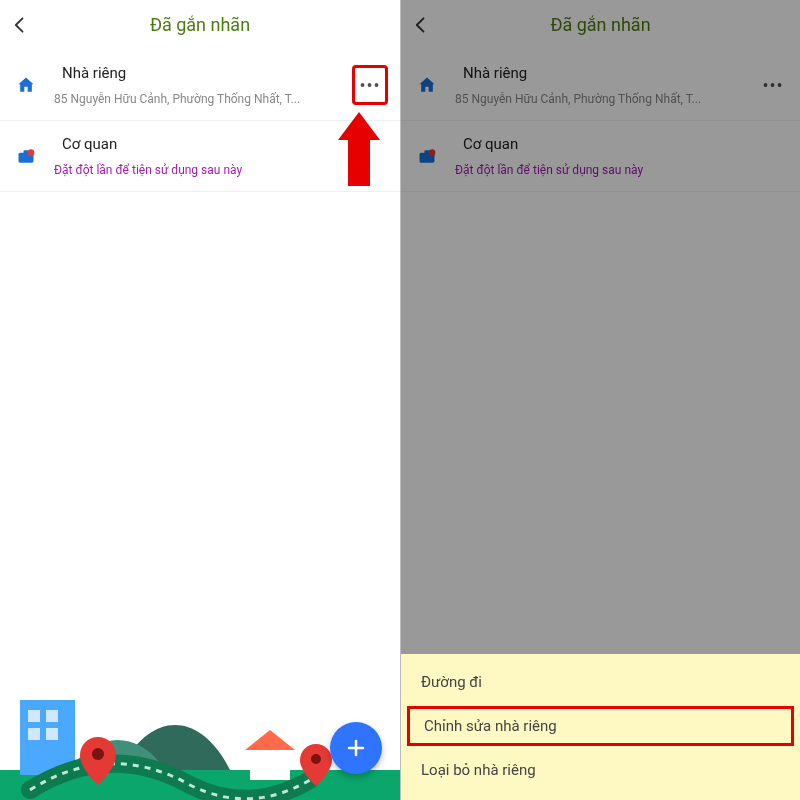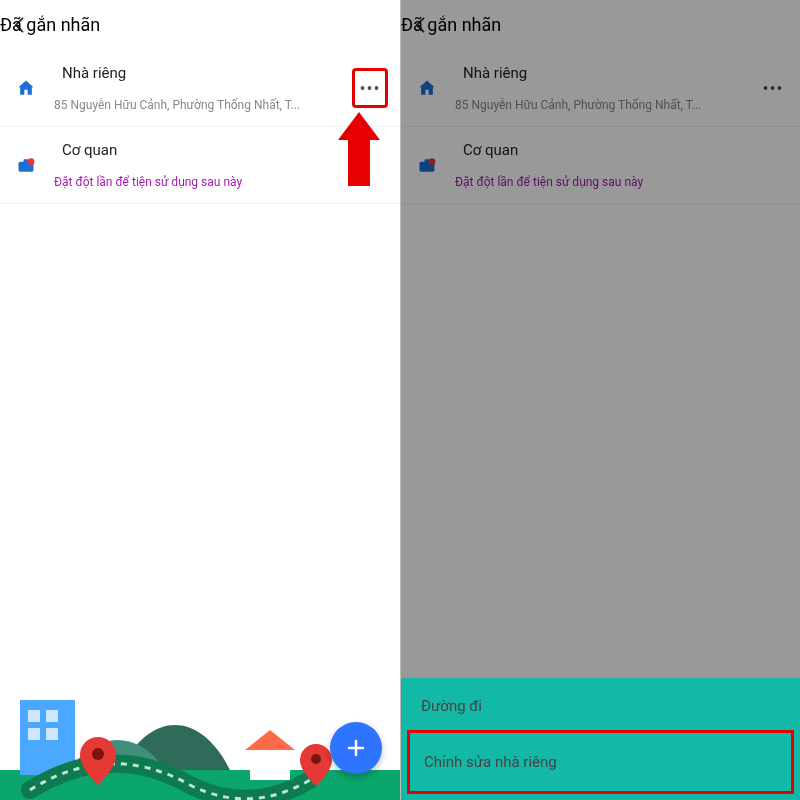"Đã gắn nhãn" .title { color: #000000 -> #4d7c0f; text-align: none -> center }
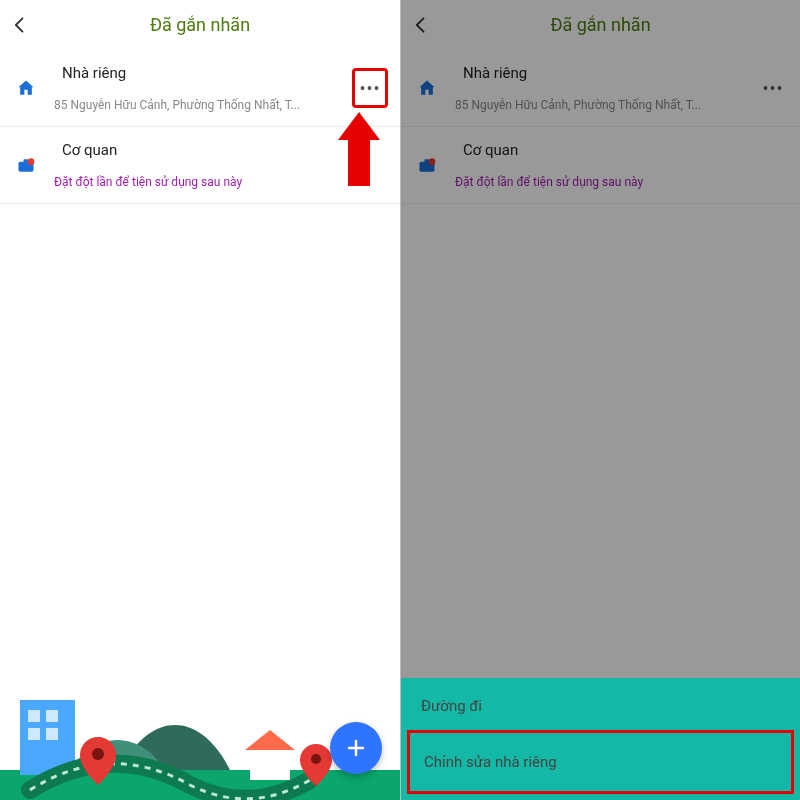"85 Nguyễn Hữu Cảnh, Phường" .item-sub { margin-top: 16px -> 10px }
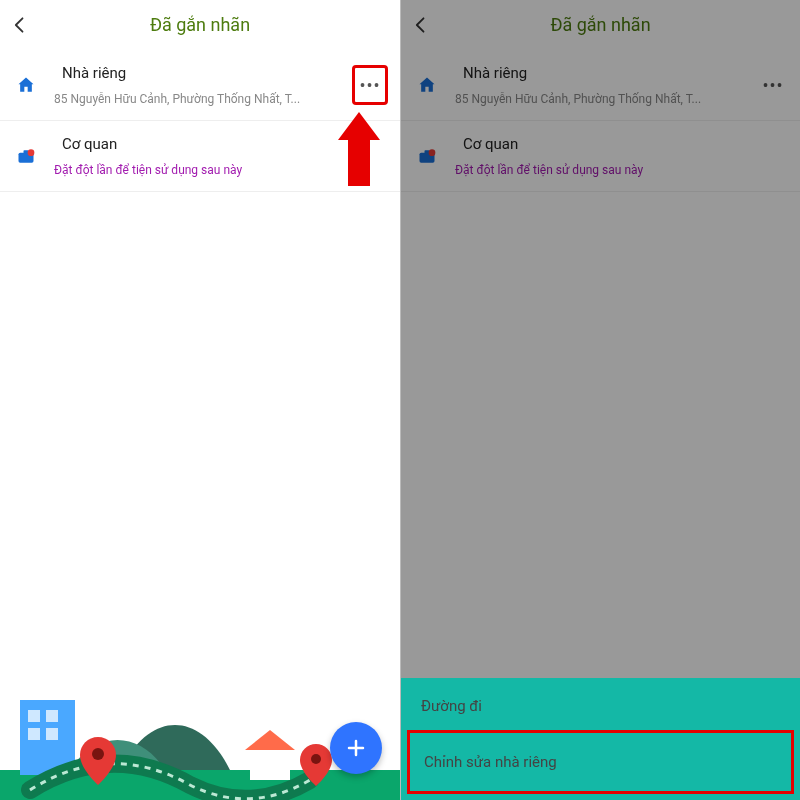"Đường đi" .sheet { background: #14b8a6 -> #fef9c3 }
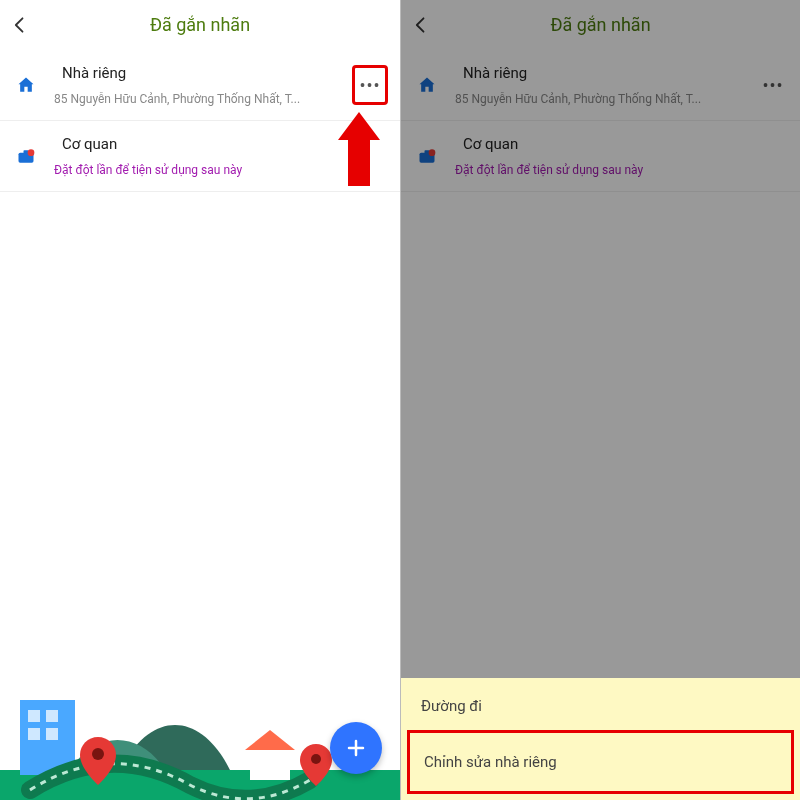"Chỉnh sửa nhà riêng" .sheet-item.hl { padding: 20px 14px -> 8px 14px }
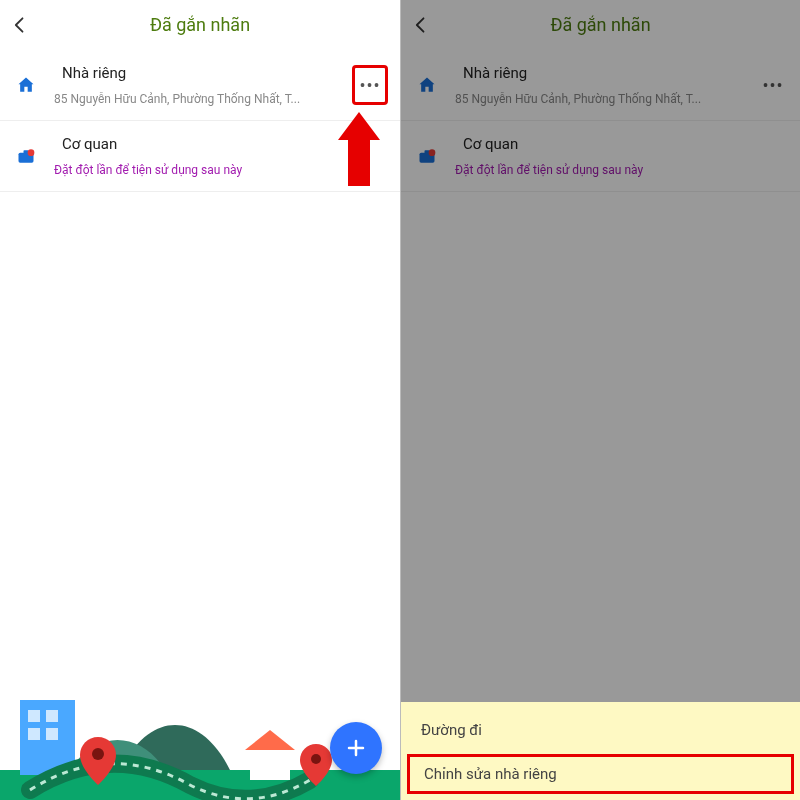"Loại bỏ nhà riêng" div.sheet-item { html: none -> <div>Loại bỏ nhà riêng</div> }
